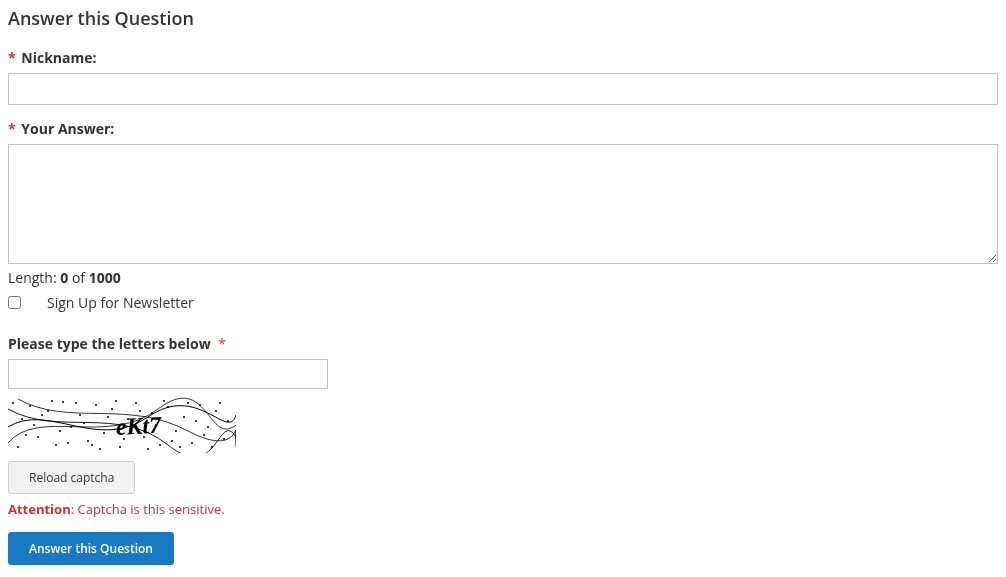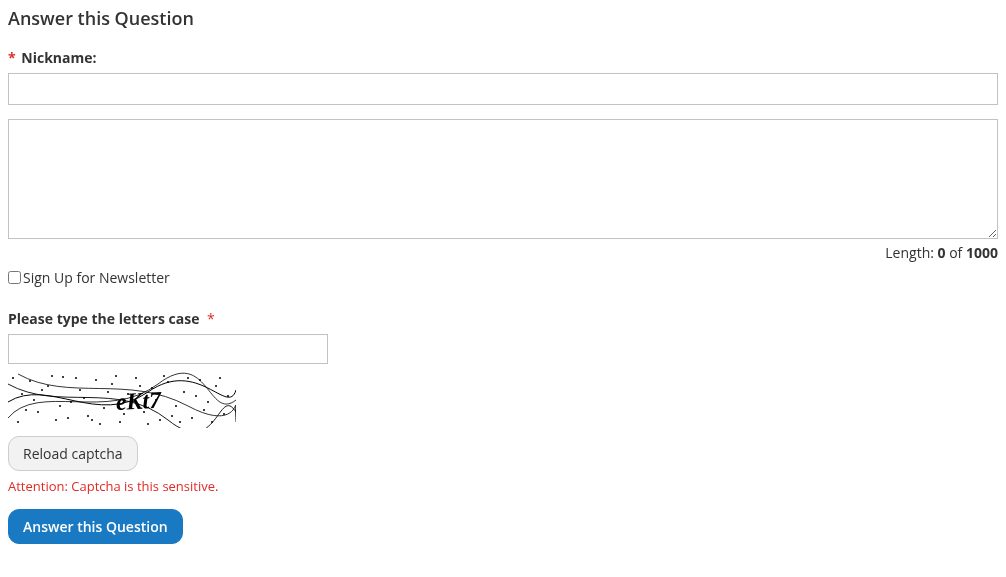"* Your Answer:" label.field-label { html: none -> <label> <span>*</span> <span>Your Answer:</span> </label> }
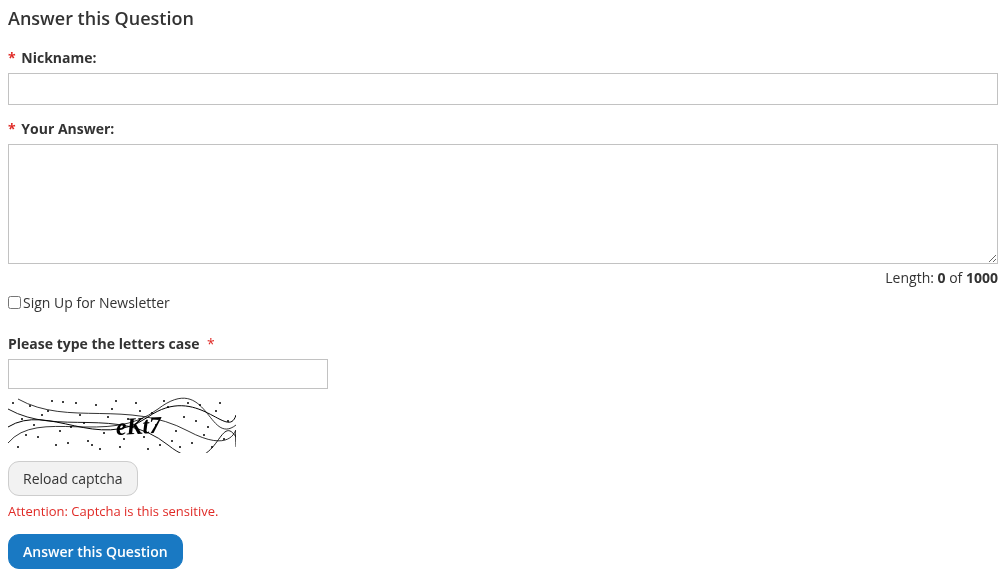"Length: 0 of 1000" .length-note { text-align: right -> left }
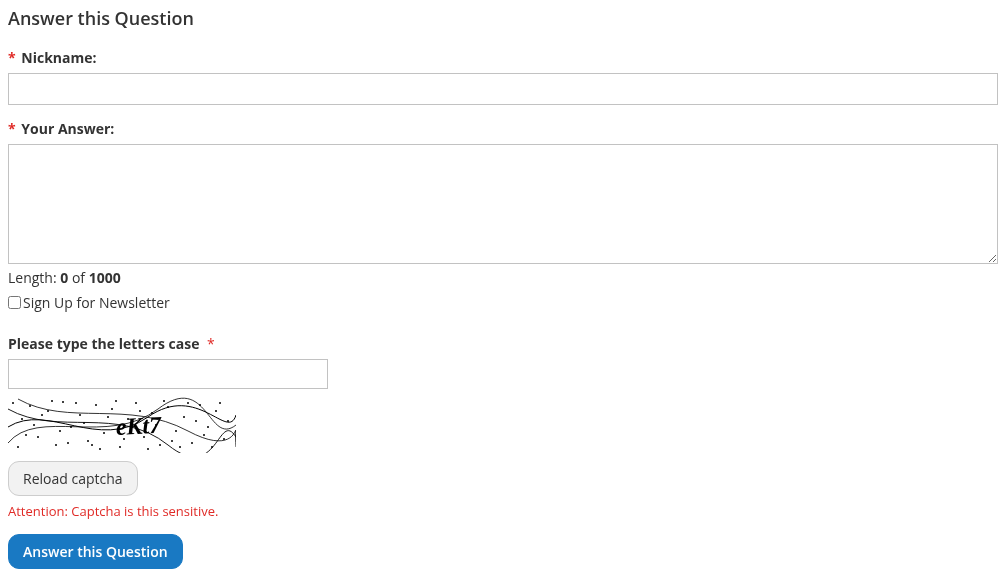"Sign Up for Newsletter" .checkbox-row { gap: 2px -> 26px }
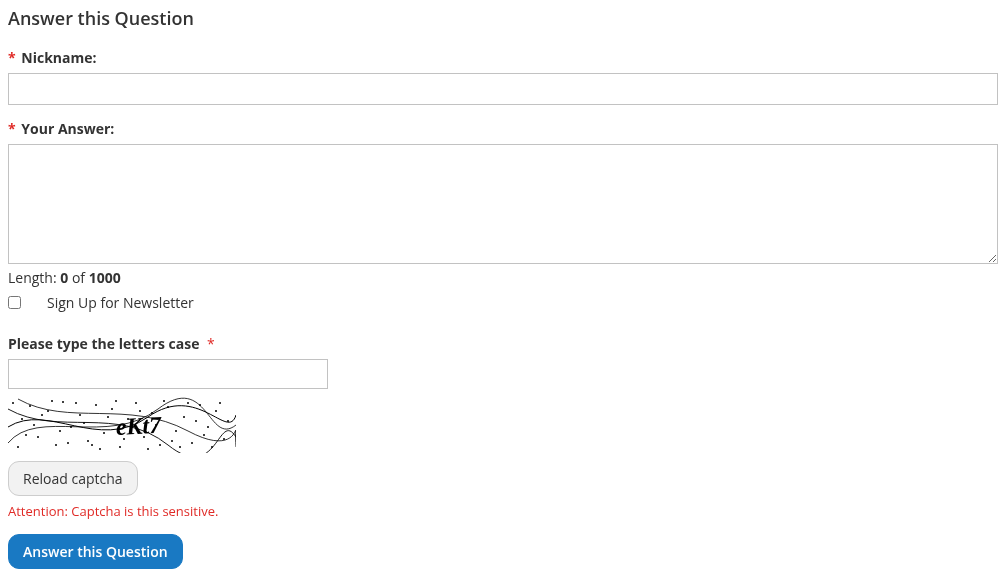"Please type the letters case" span { text: case -> below }
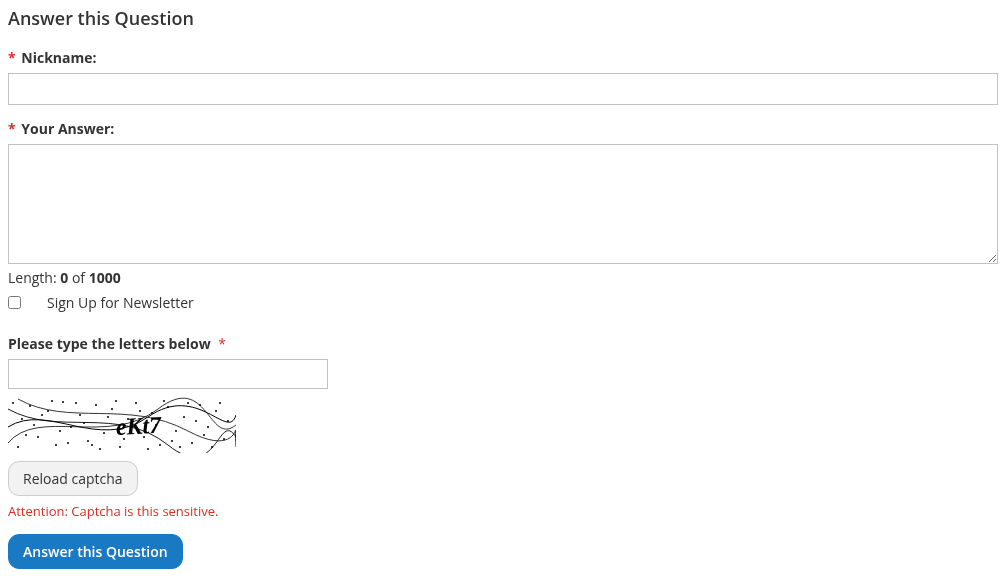"Reload captcha" .btn { border-radius: 11px -> 3px; font-size: 14px -> 12px; padding: 7px 14px -> 7px 20px }
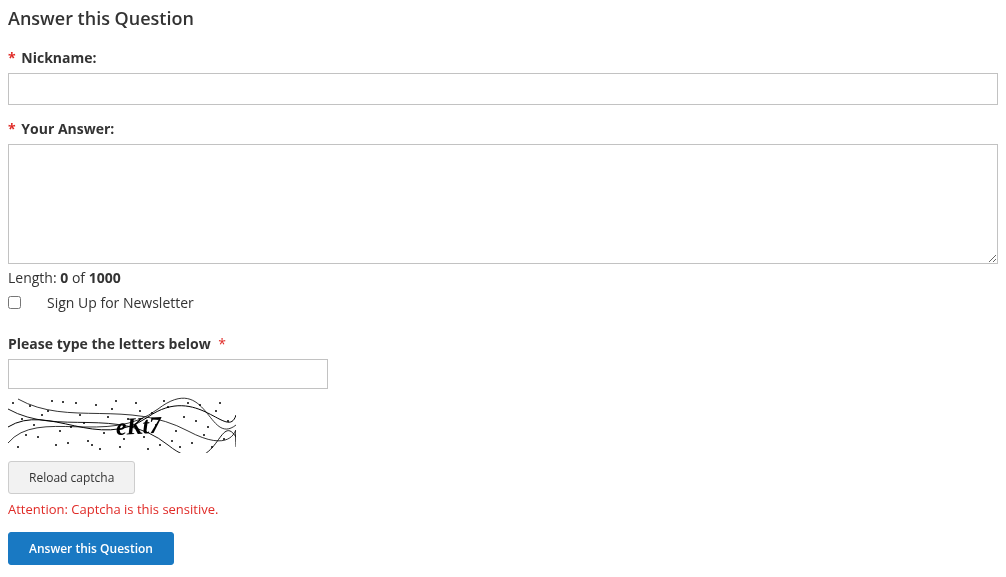"Attention" .attention-line .att-label { font-weight: 400 -> 700 }
